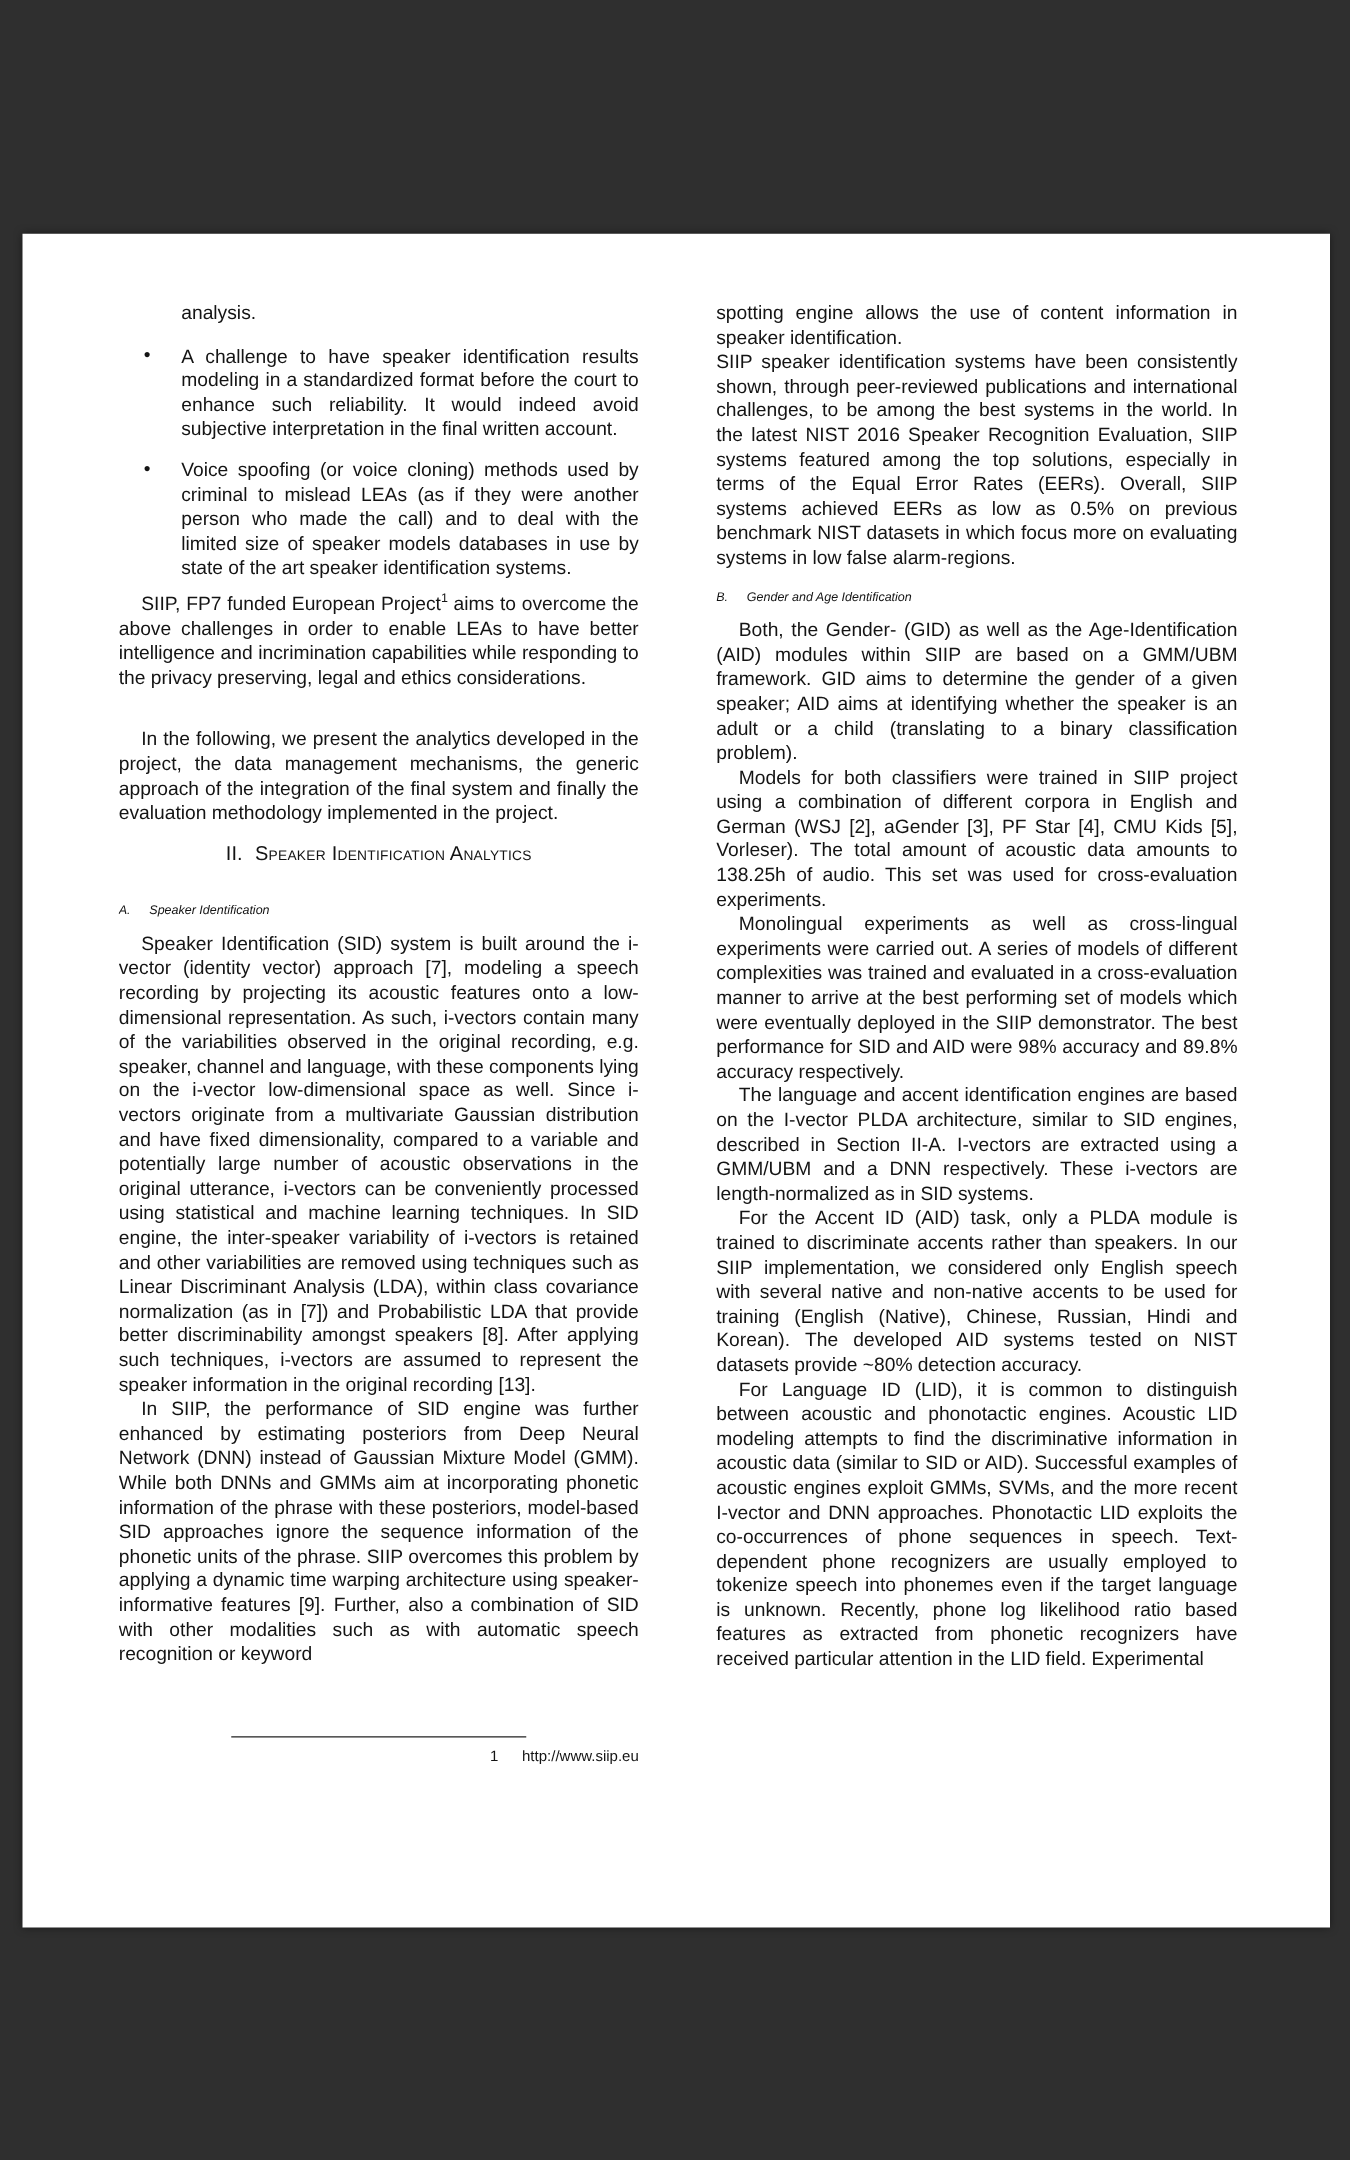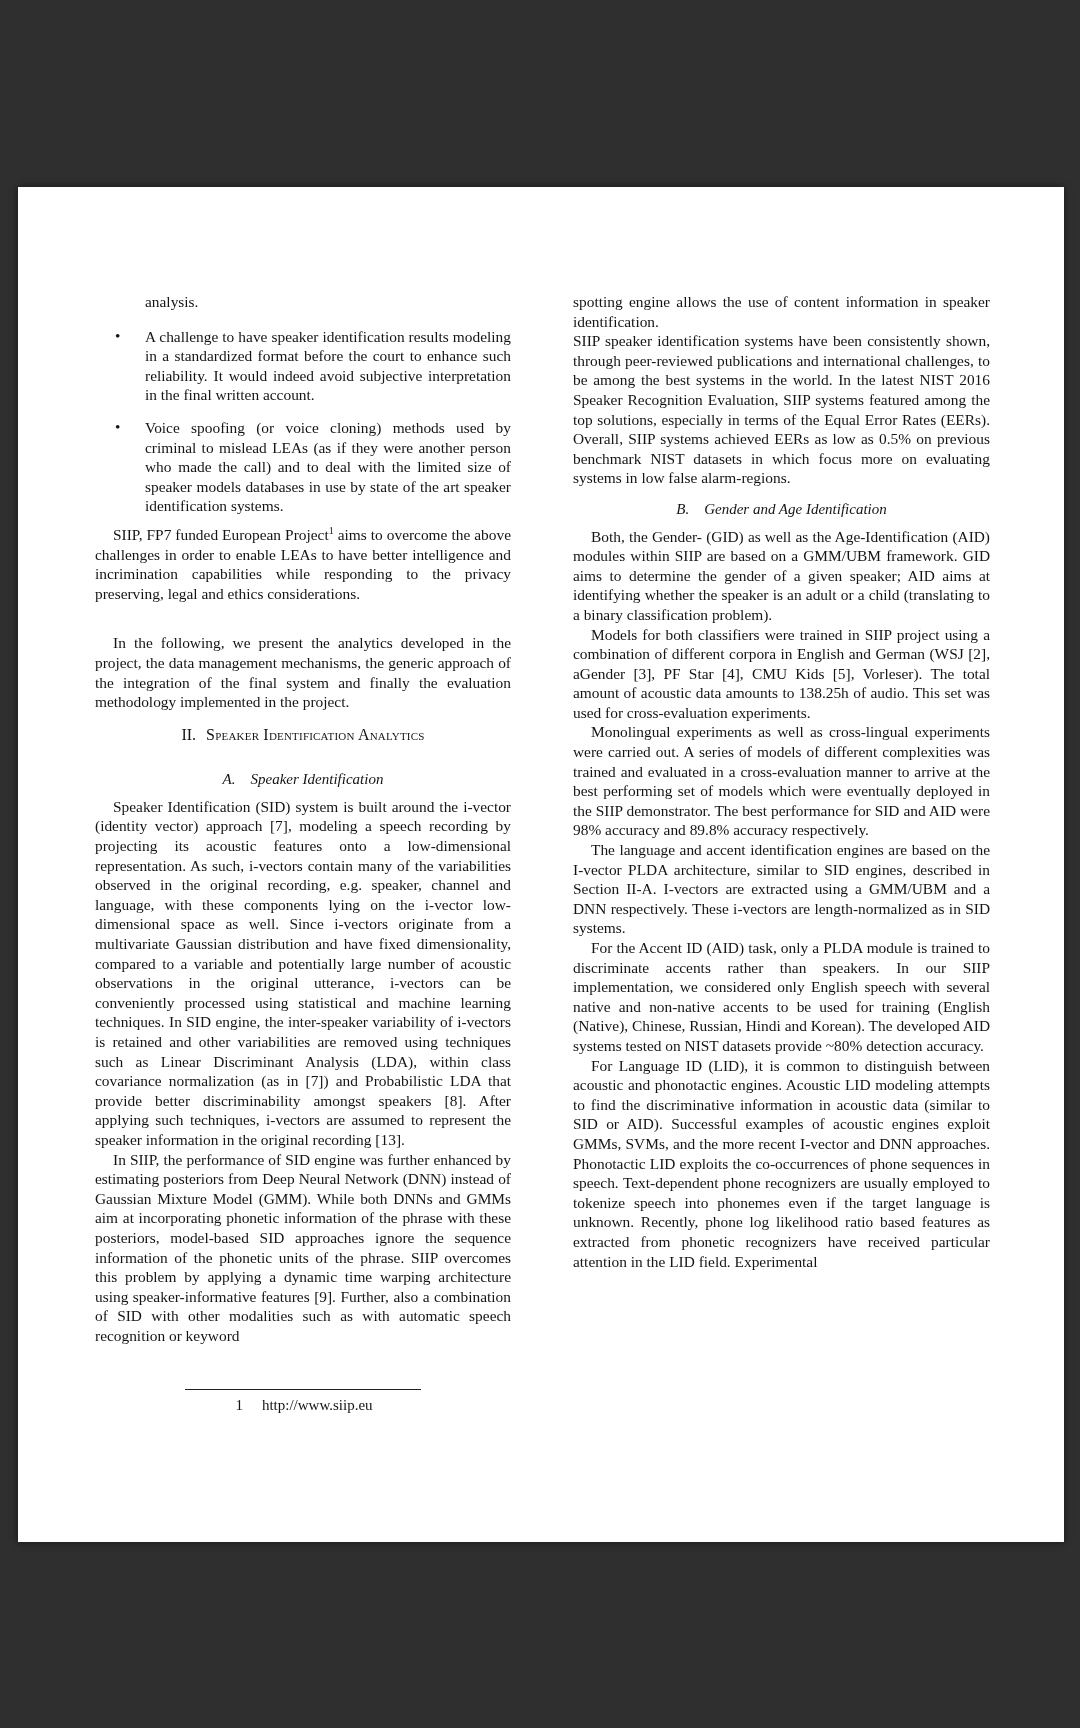"analysis." .columns { font-family: Liberation Serif, serif -> Liberation Sans, sans-serif; padding: 105px 72px 126px 77px -> 54px 72px 126px 77px }
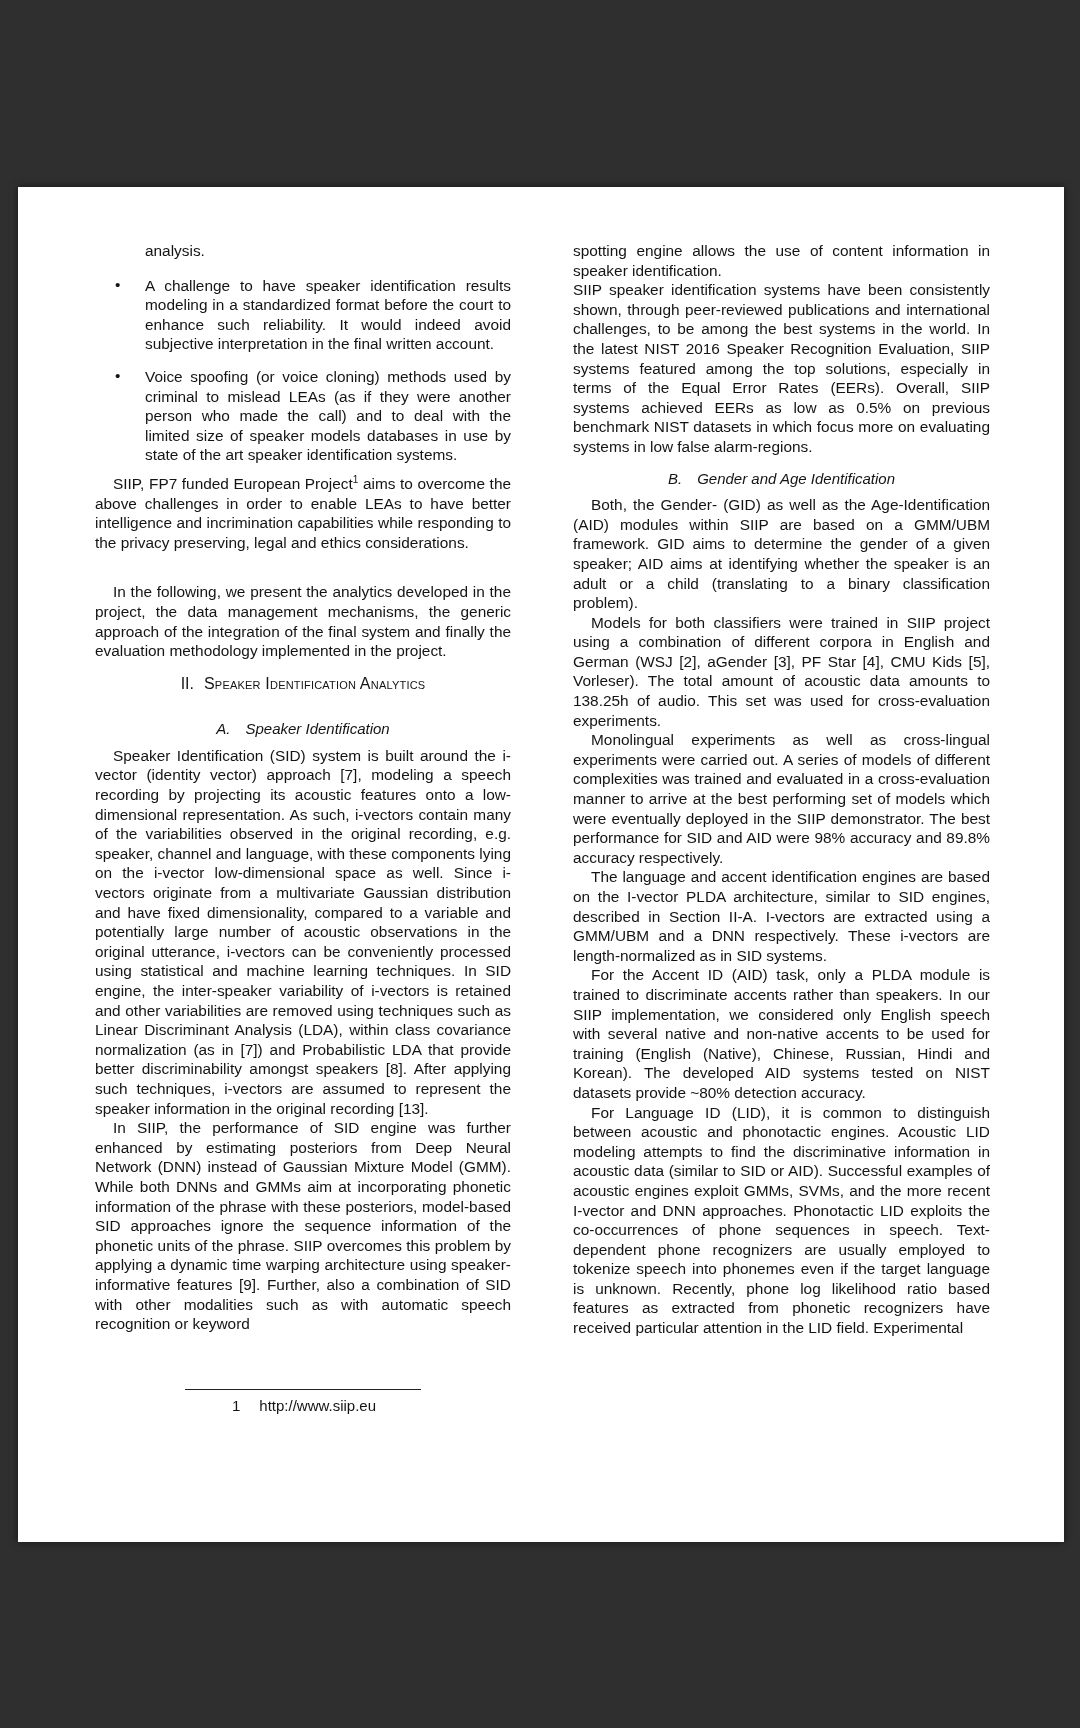"B. Gender and Age Identification" .subsection { font-size: 15px -> 10px; text-align: center -> left }
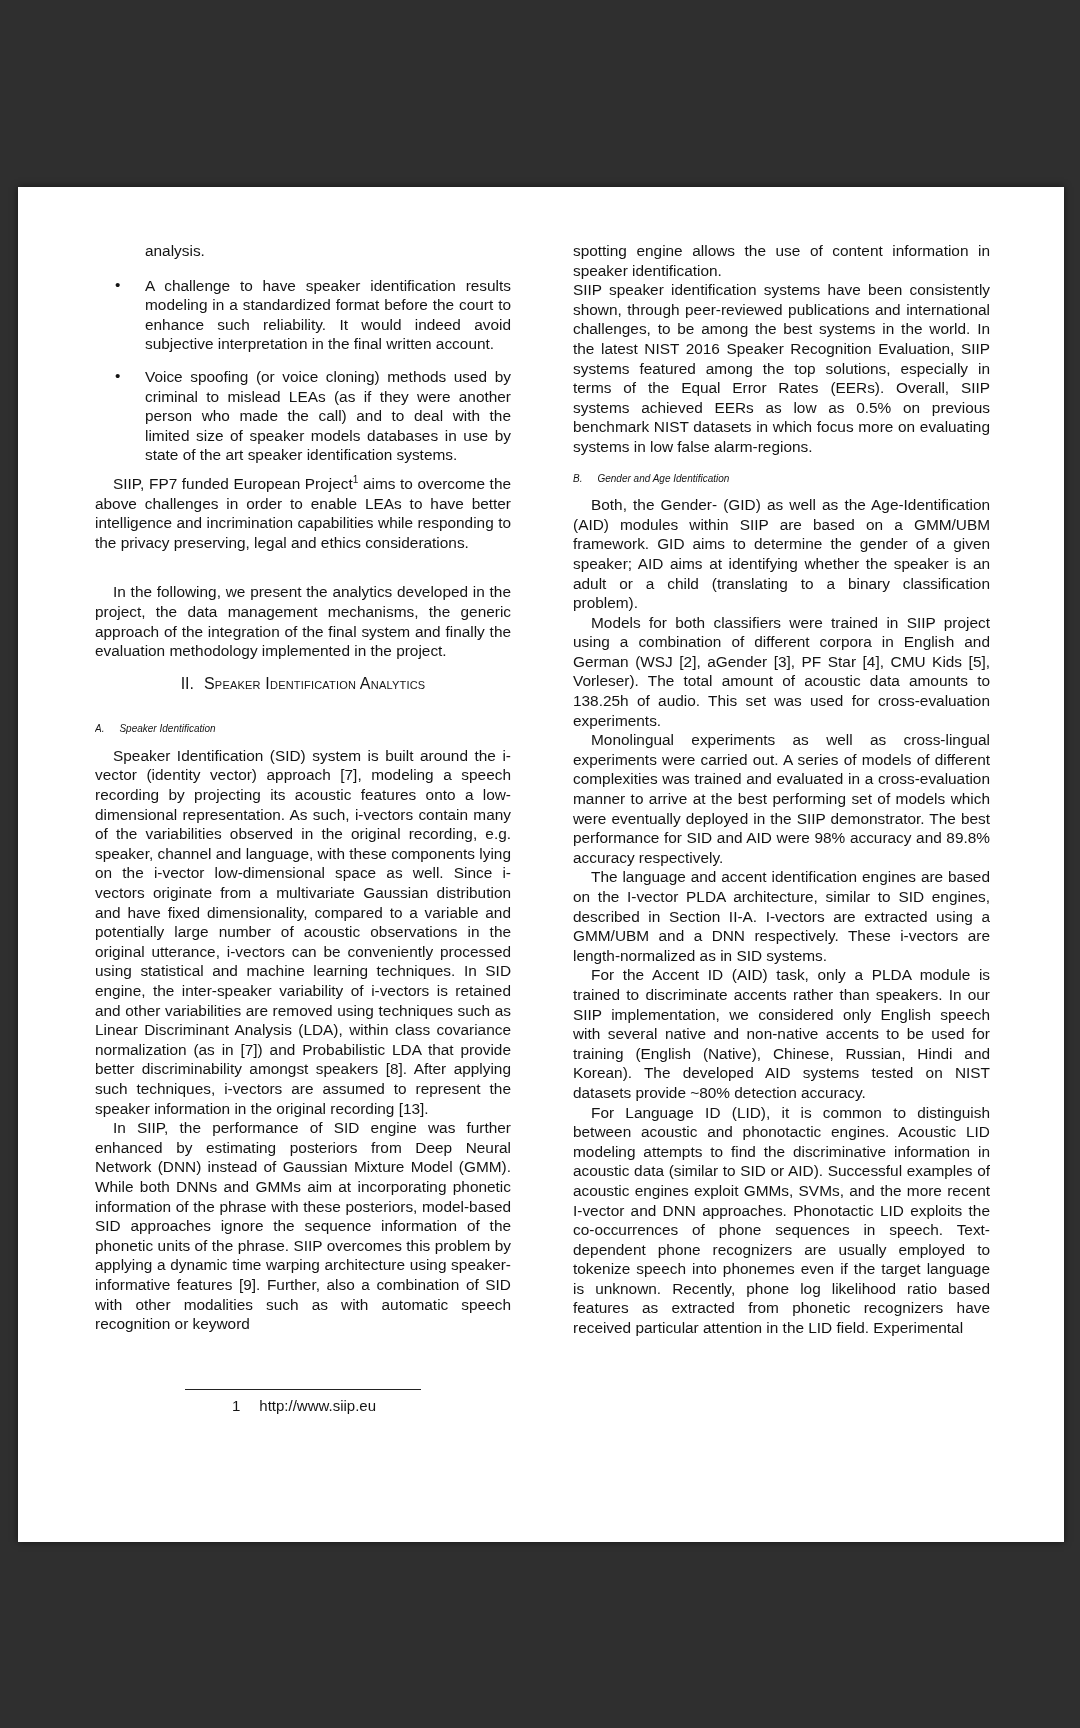"1 http://www.siip.eu" .footnote { font-size: 15px -> 12px; text-align: center -> right }
